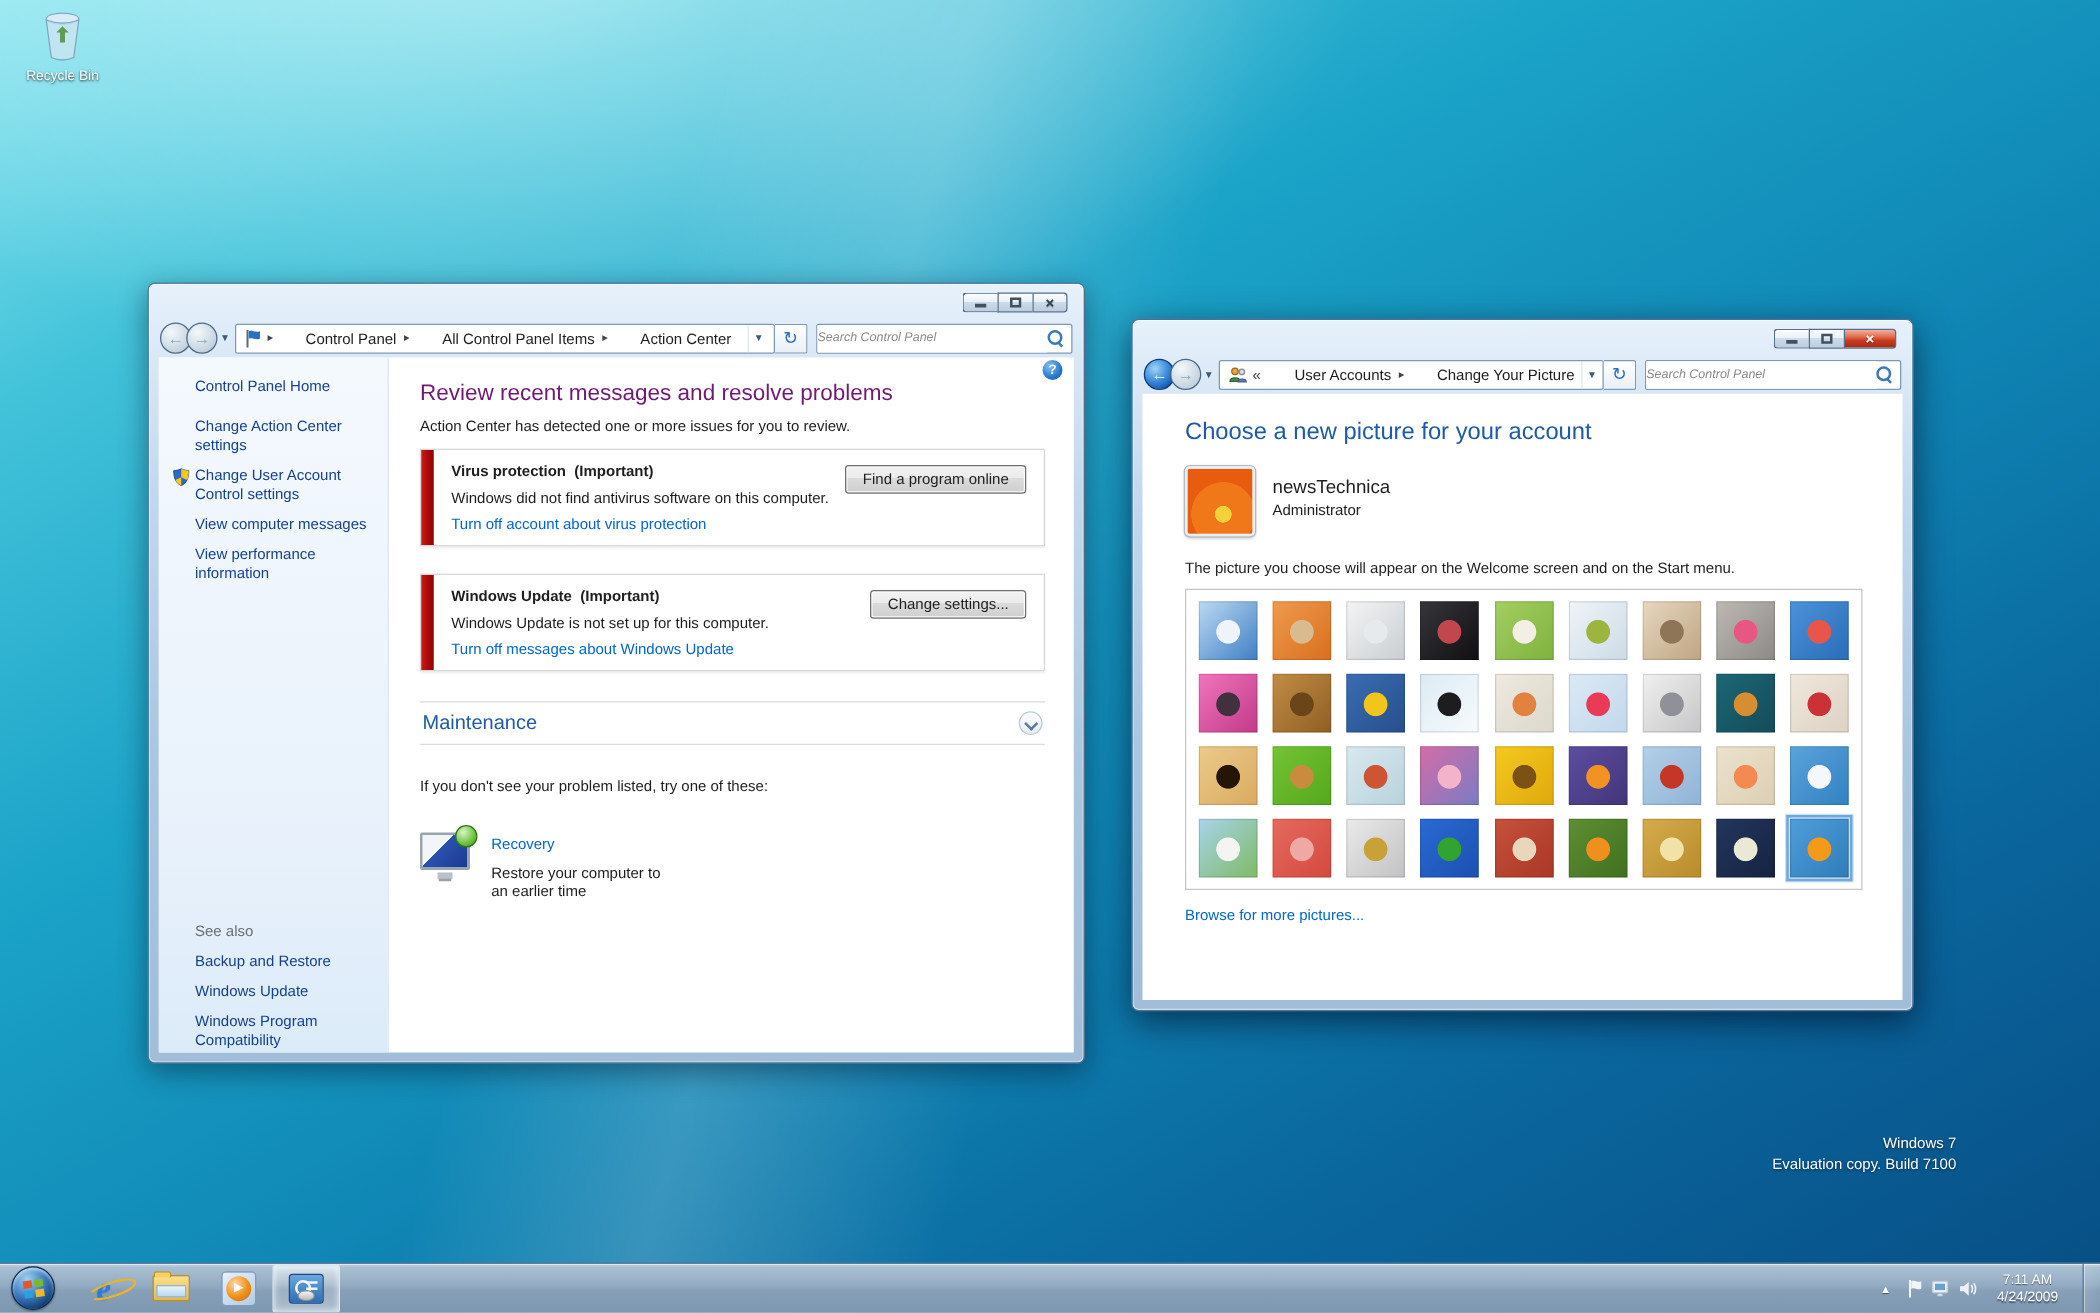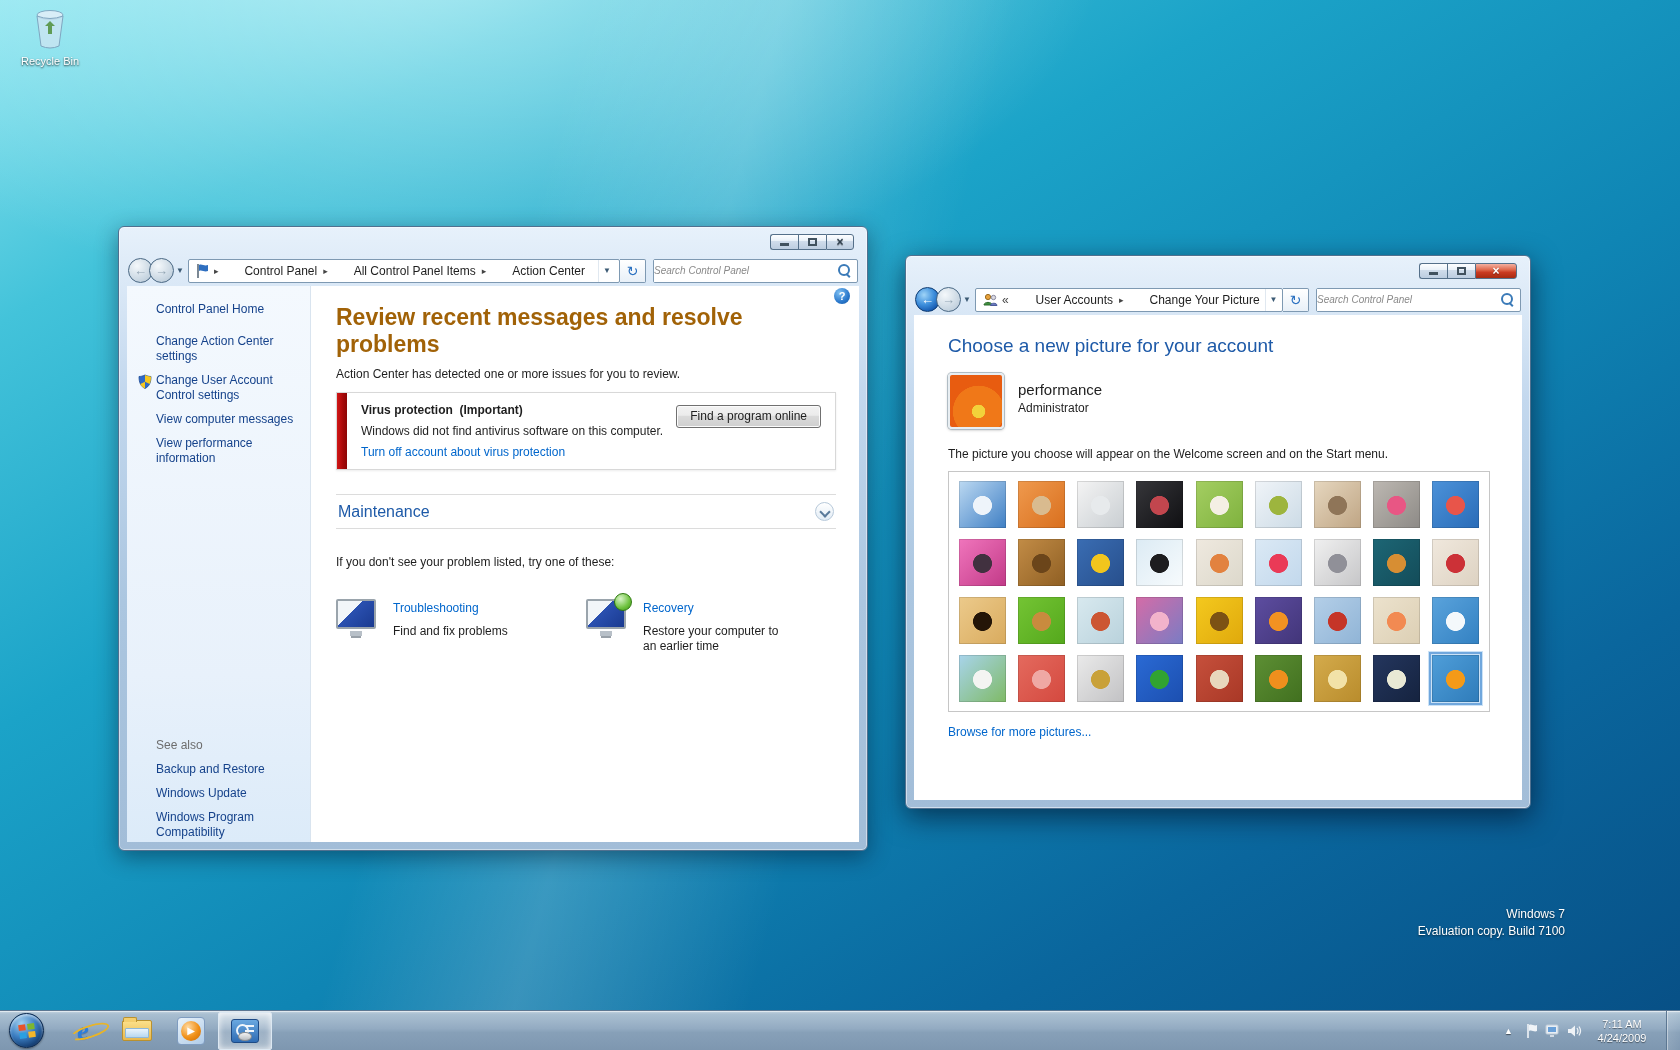"Review recent messages and resolve" .page-title { color: #a16207 -> #701a75; font-size: 23px -> 18px; font-weight: bold -> normal }
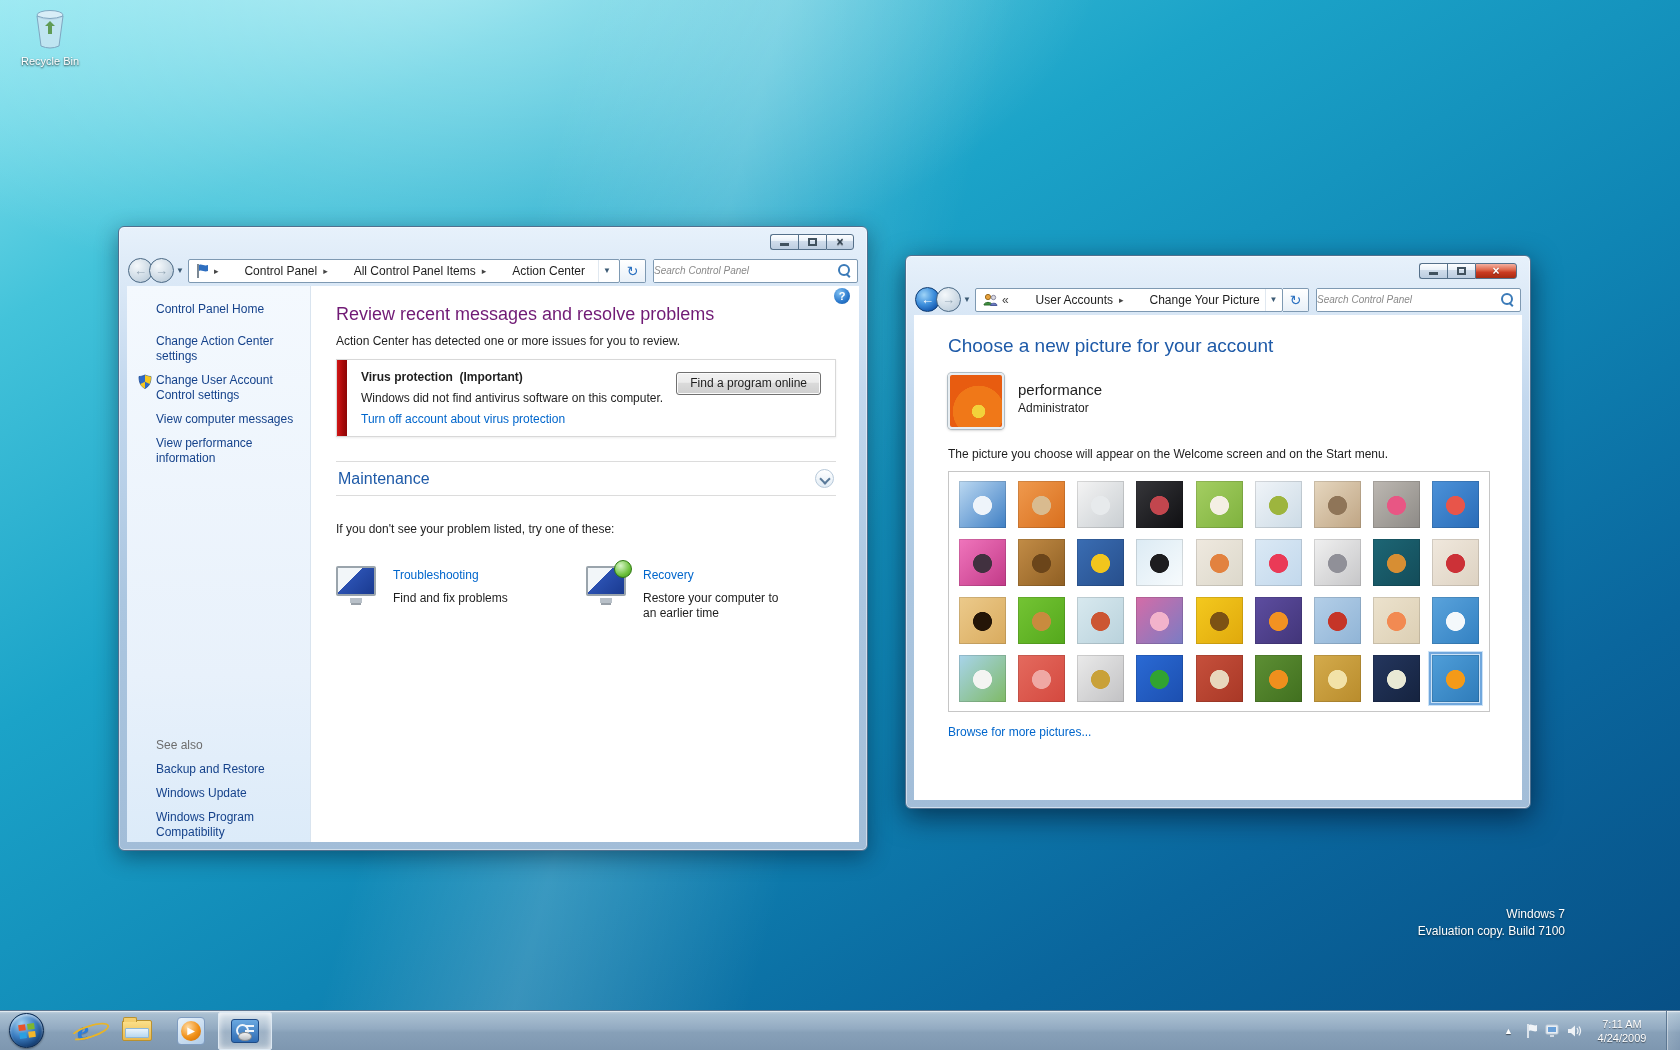"performance" div.user-name { text: performance -> newsTechnica }
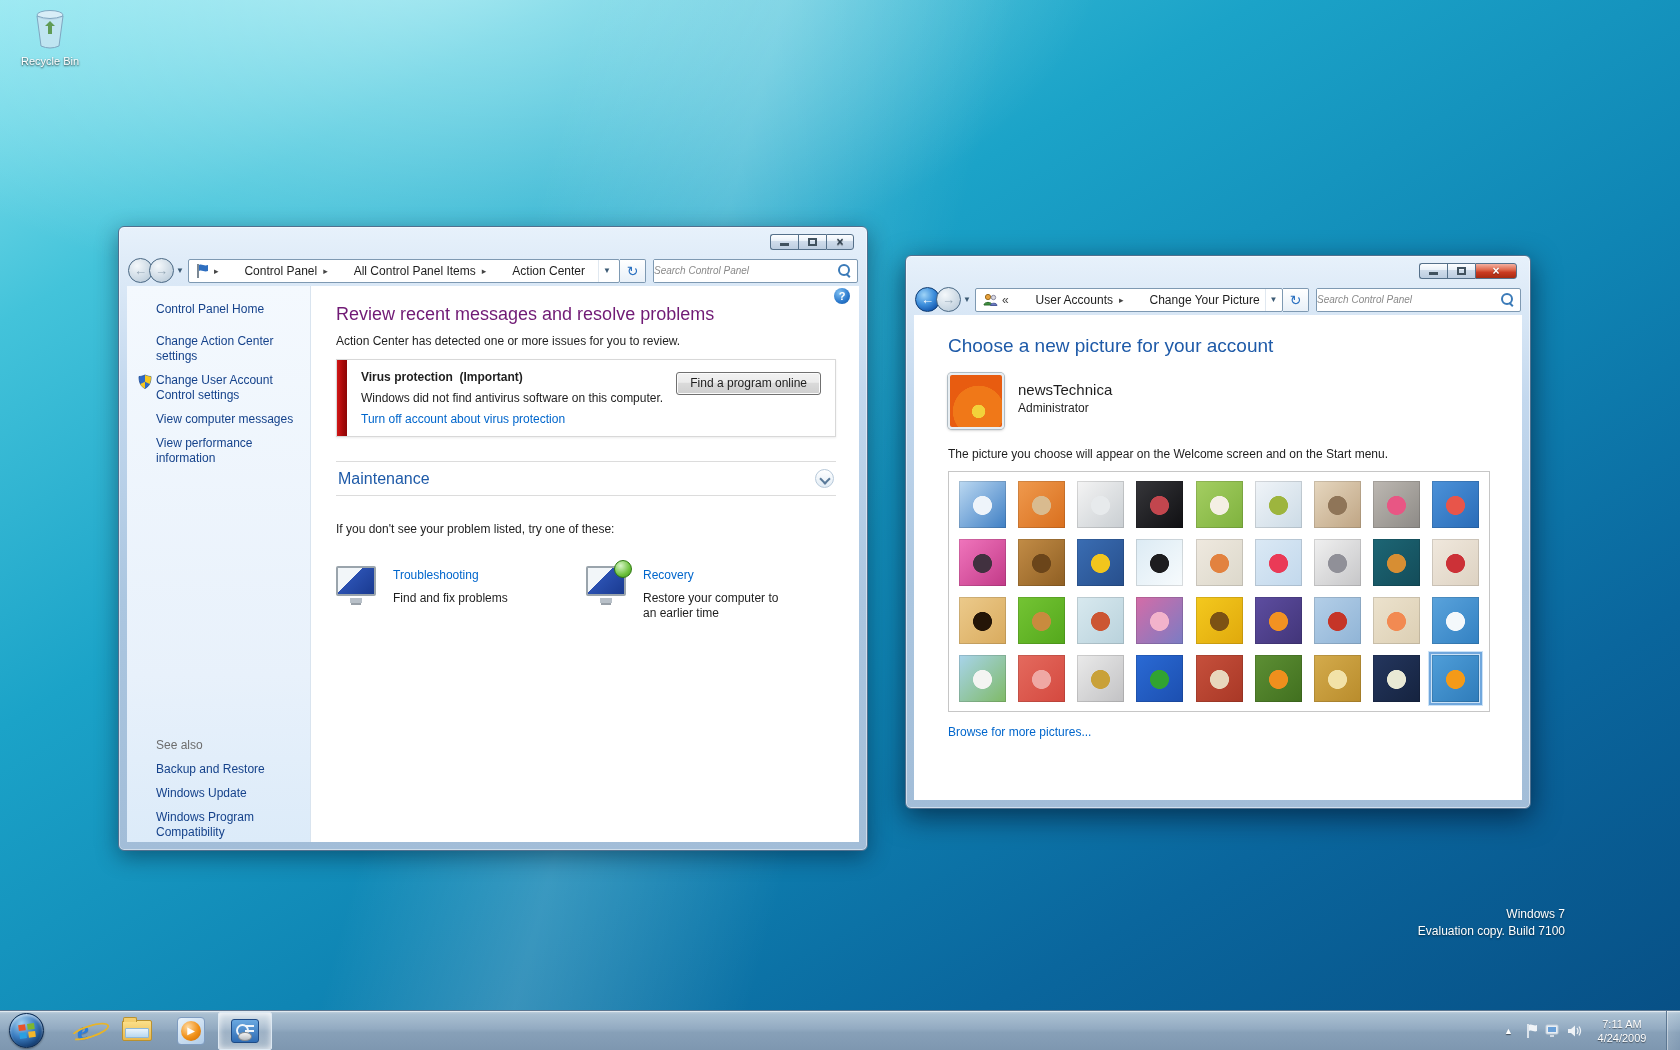"Windows Update (Important)" div.alert { html: none -> <div> <div></div> <div><span>Windows Update</span>&nbsp; <span>(Important)</span></div> <div>Windows Update is not set up for this computer.</div> <div>Turn off messages about Windows Update</div> <span>Change settings...</span> </div> }
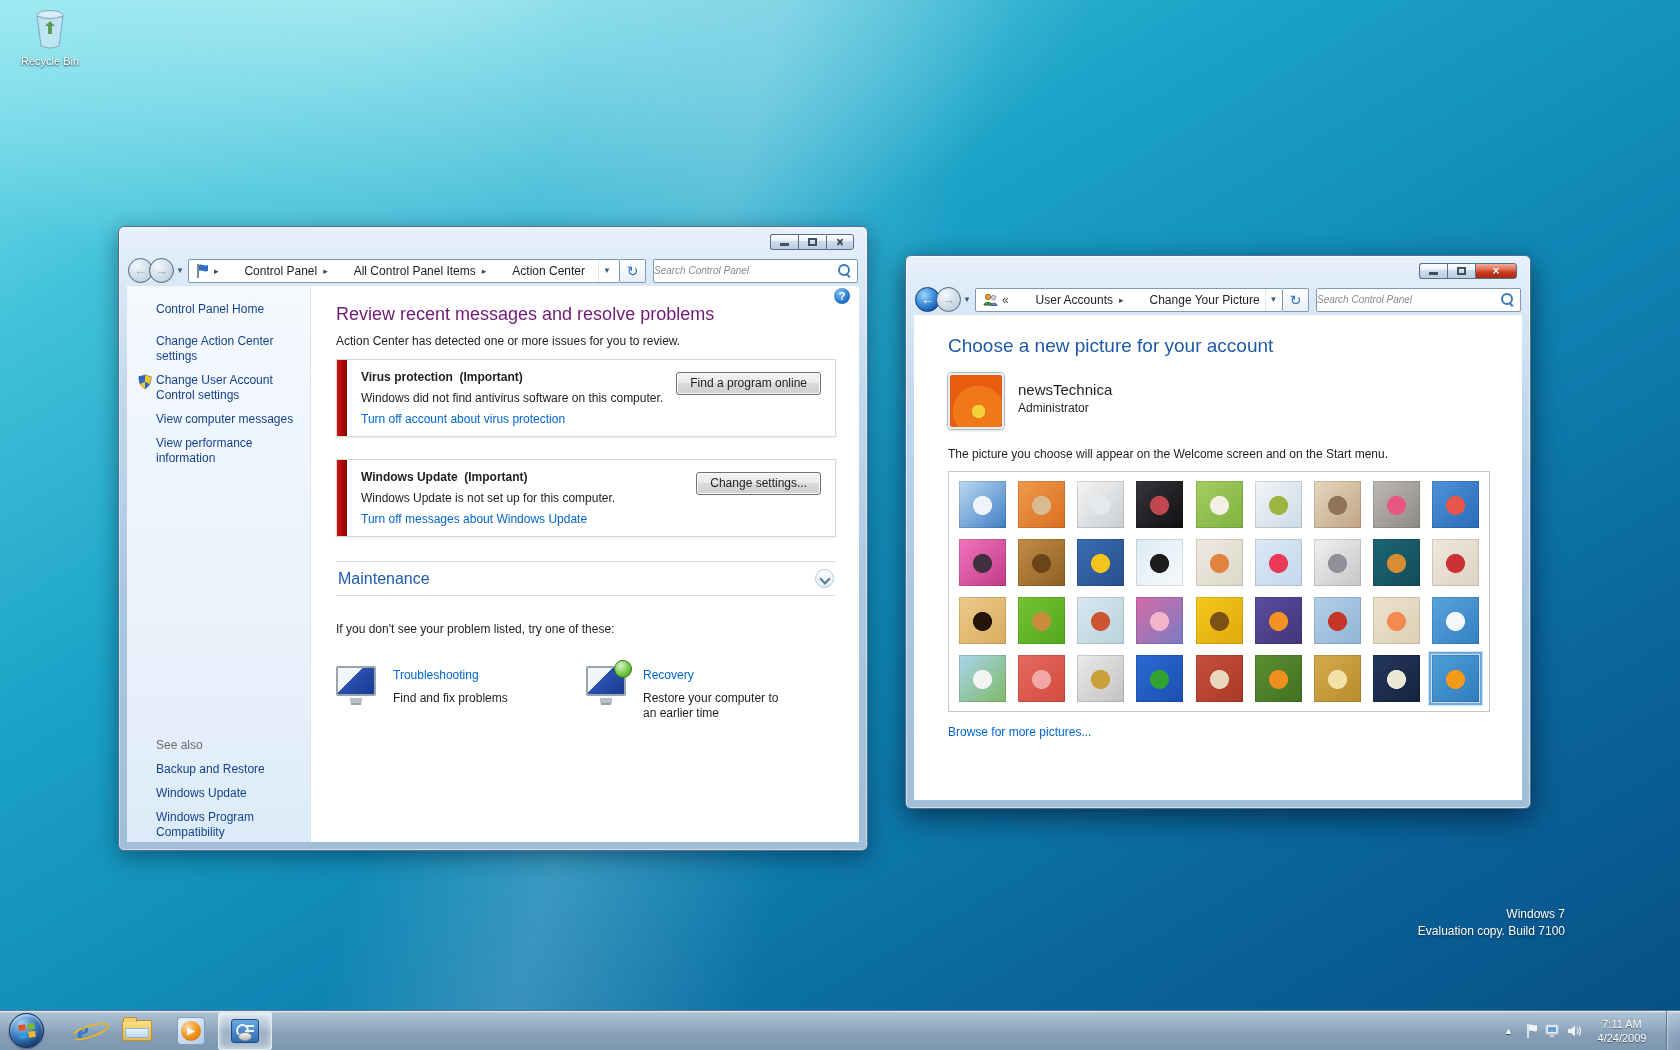"Troubleshooting" div.fix-item { html: <div> <span> <span></span> </span> <span> <div>Troubleshooting</div> <div>Find and fix problems</div> </span> </div> -> none }
